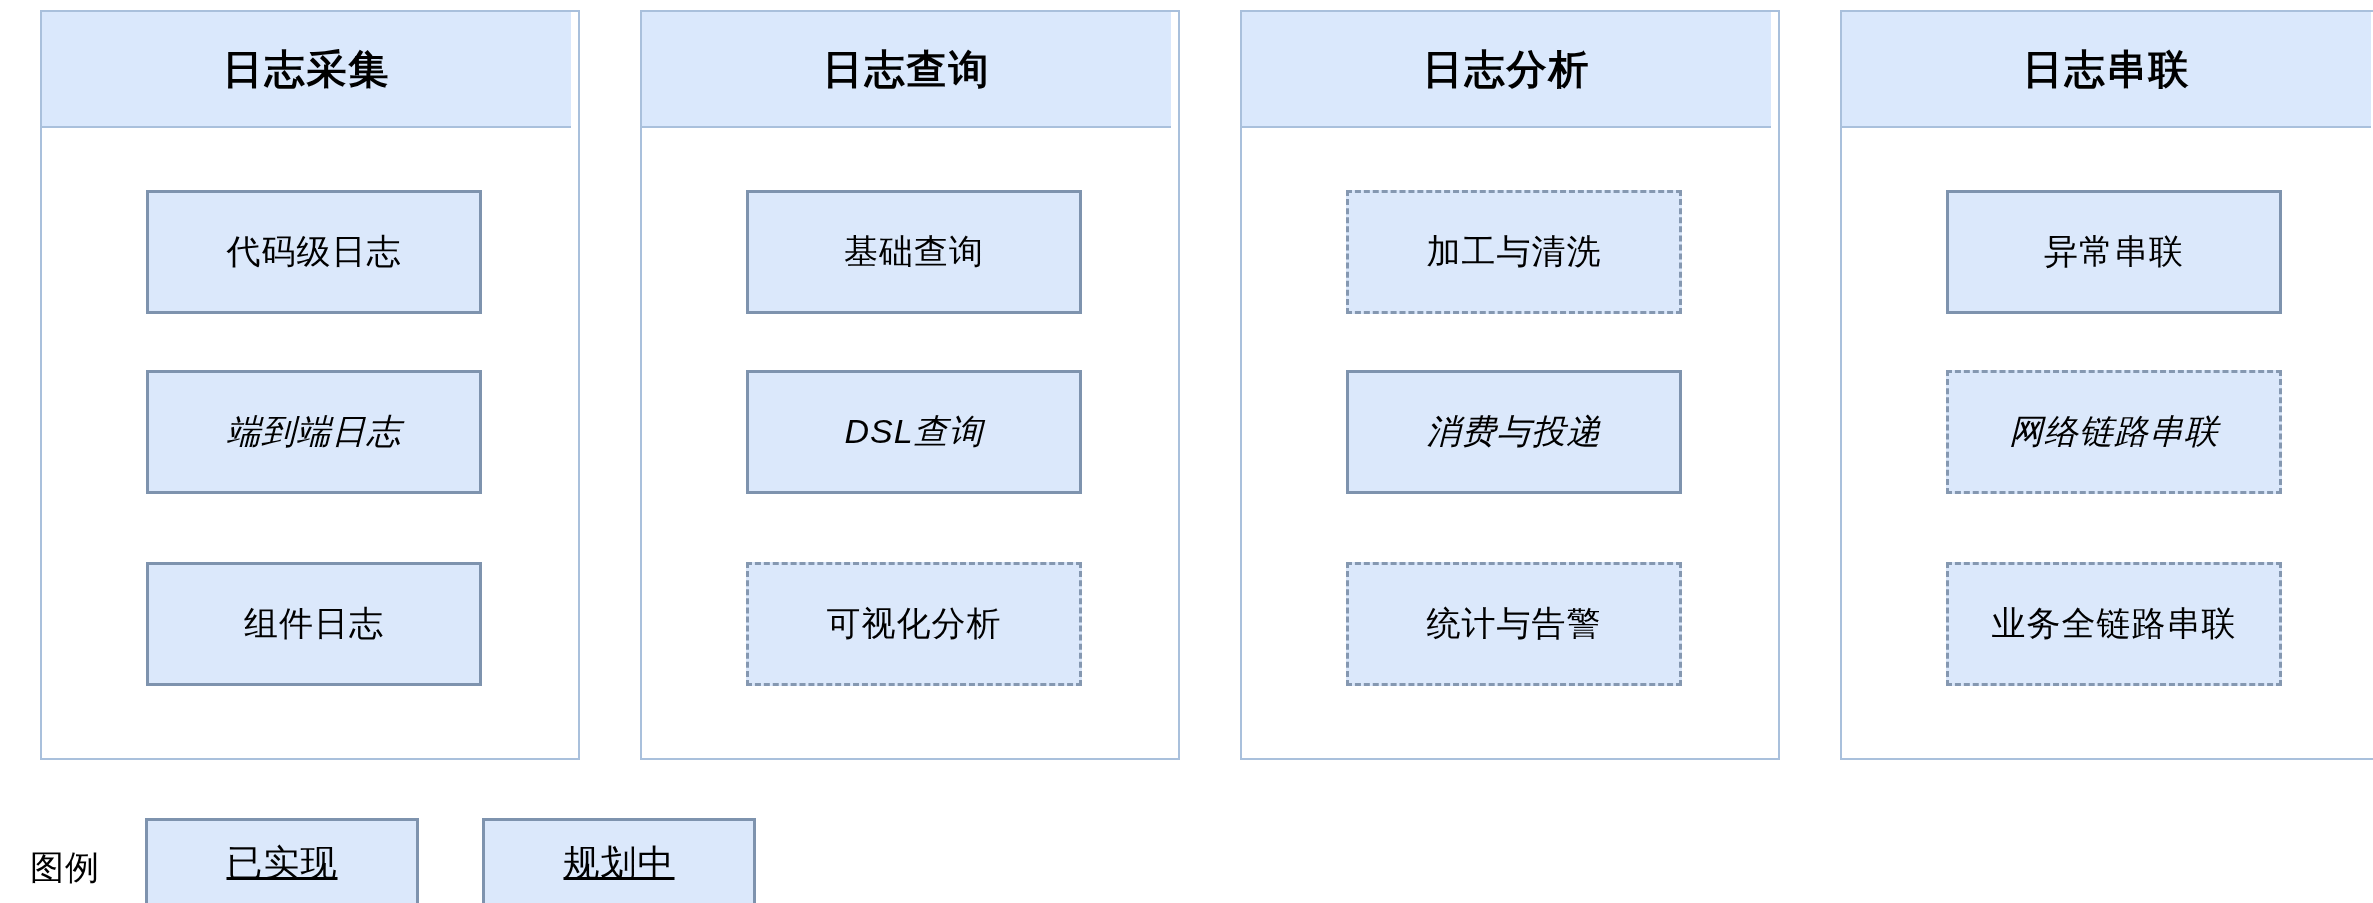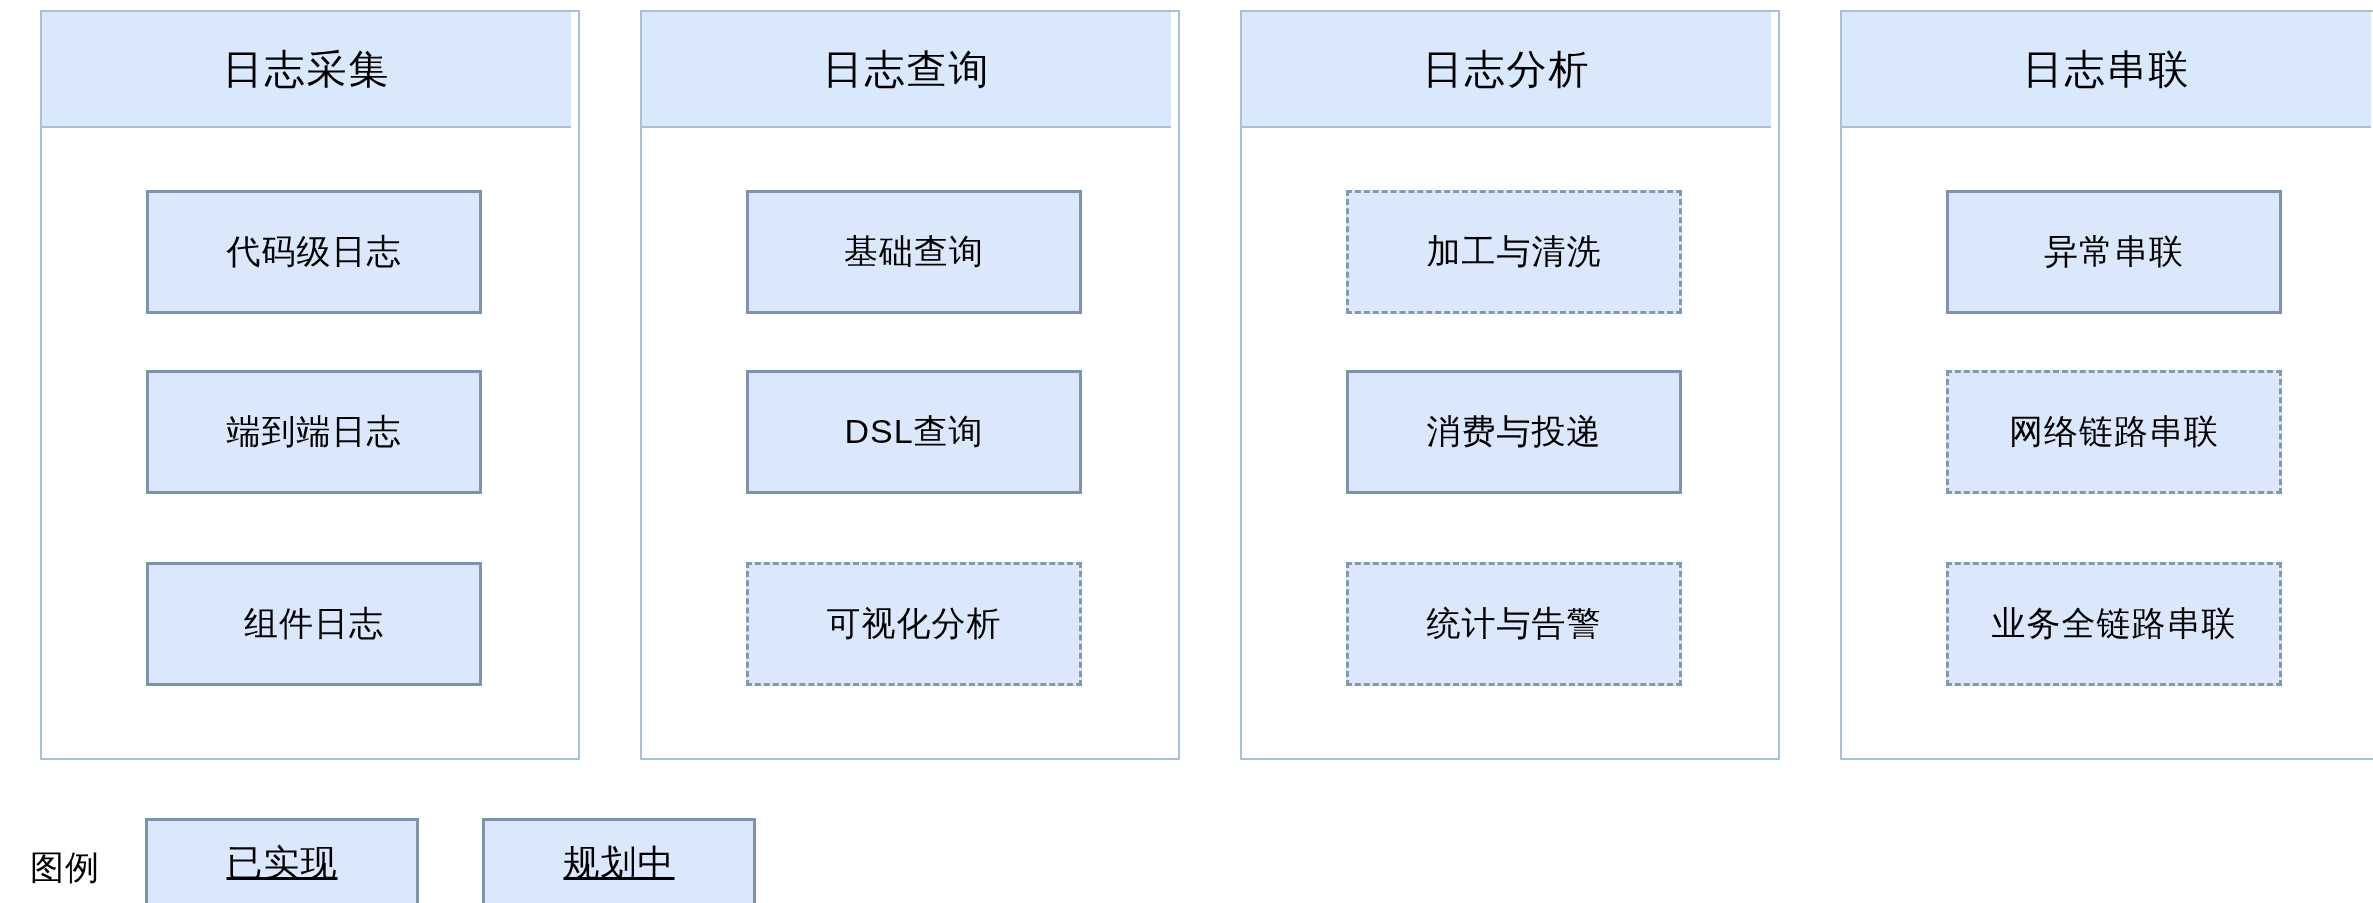"日志采集" .col-header { font-weight: none -> bold }
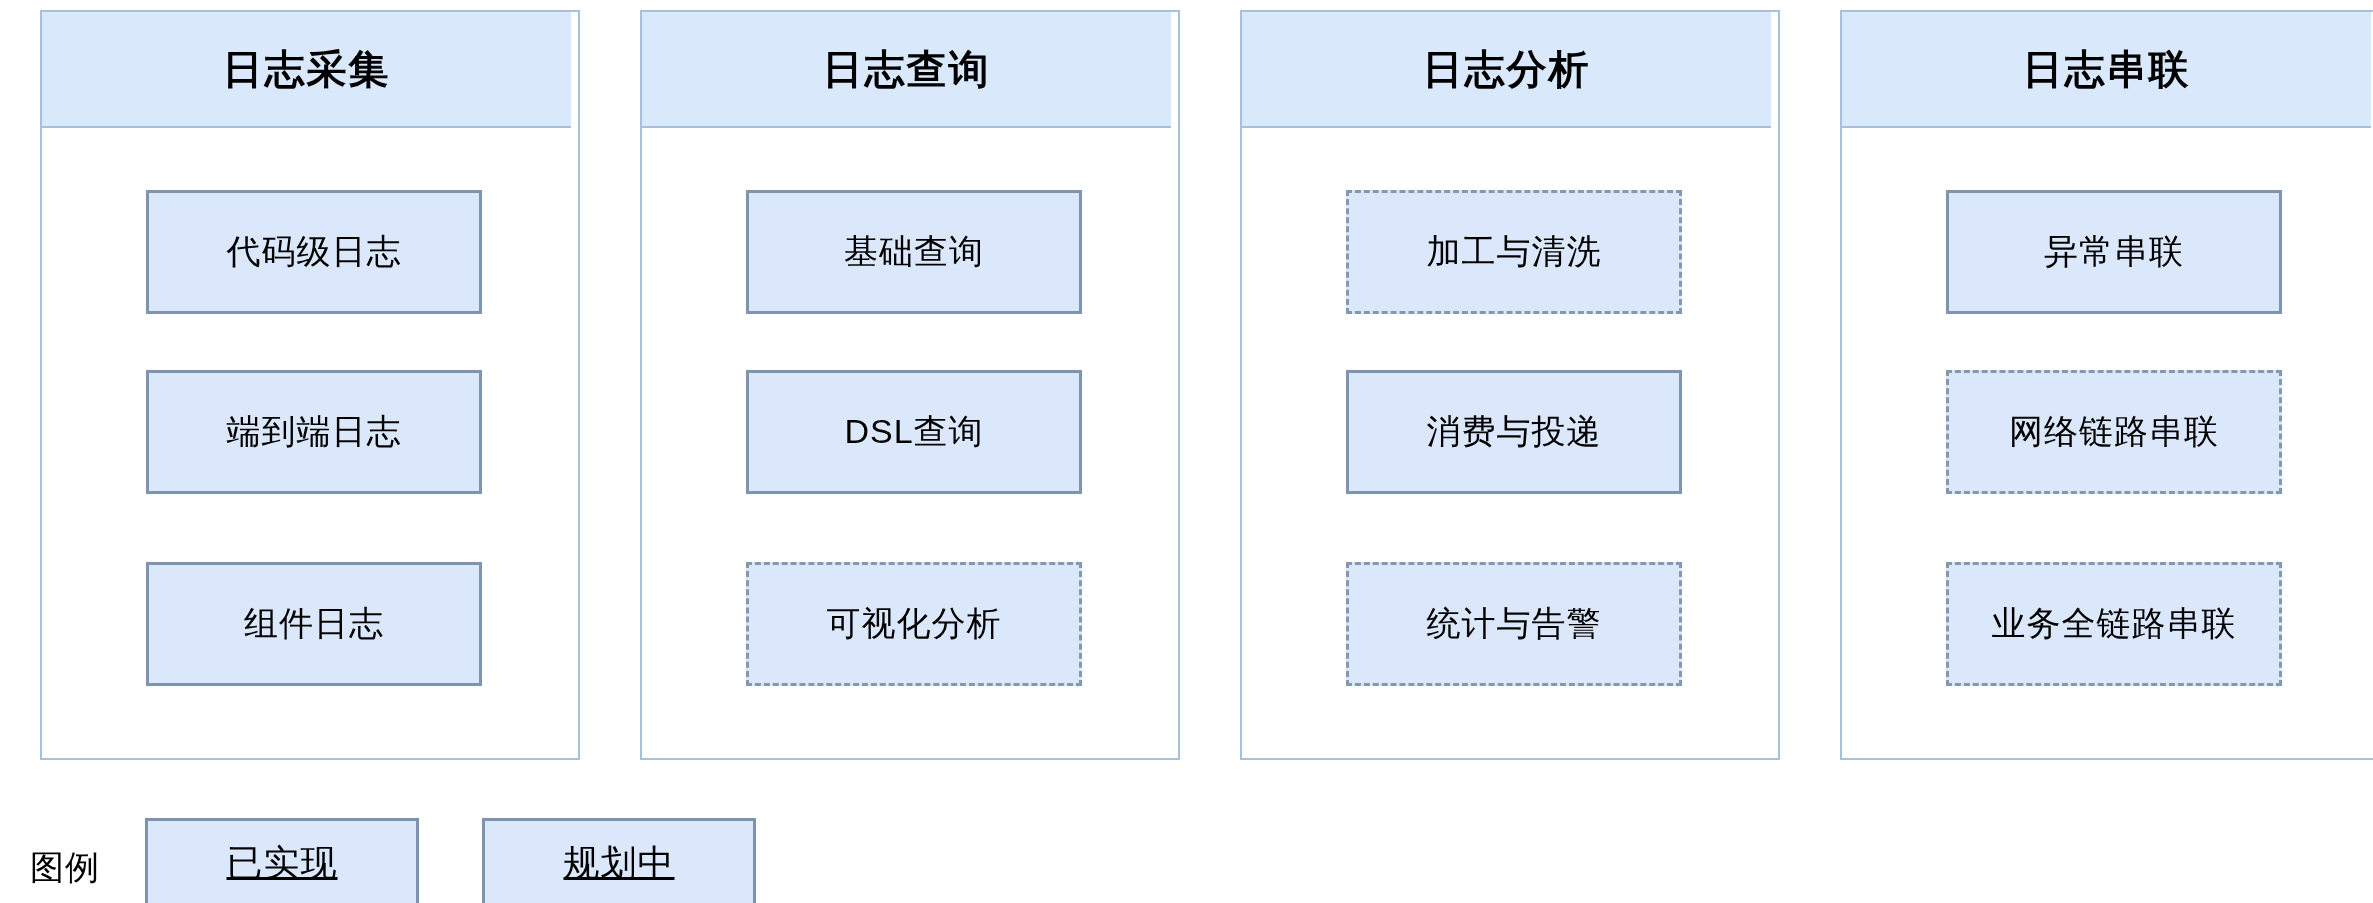"端到端日志" .b2 { font-style: none -> italic }
